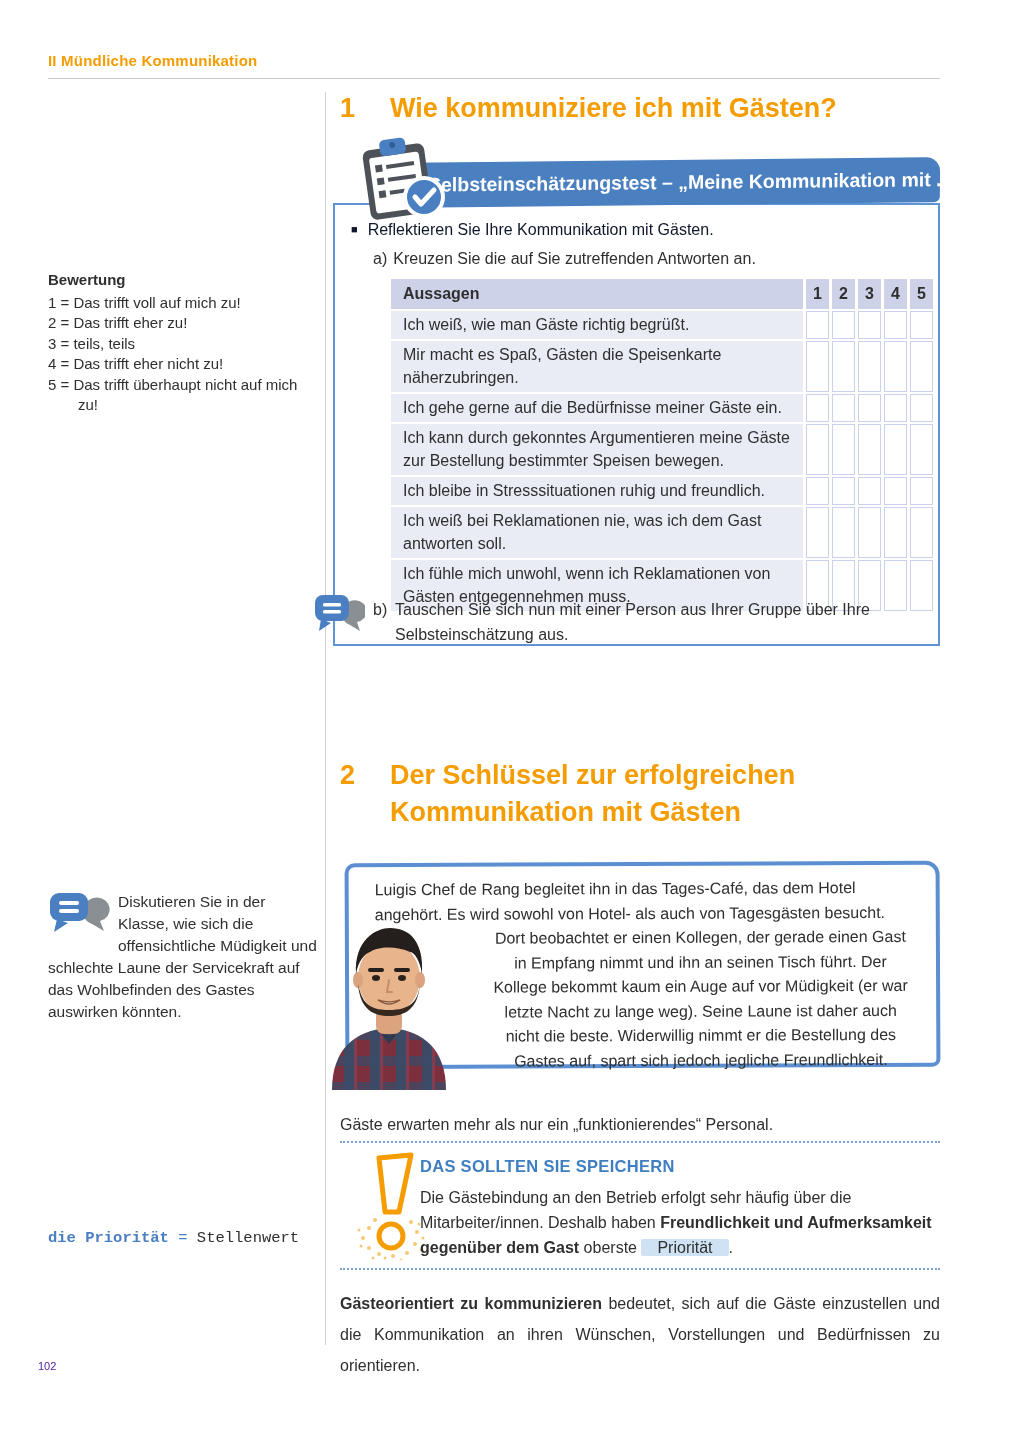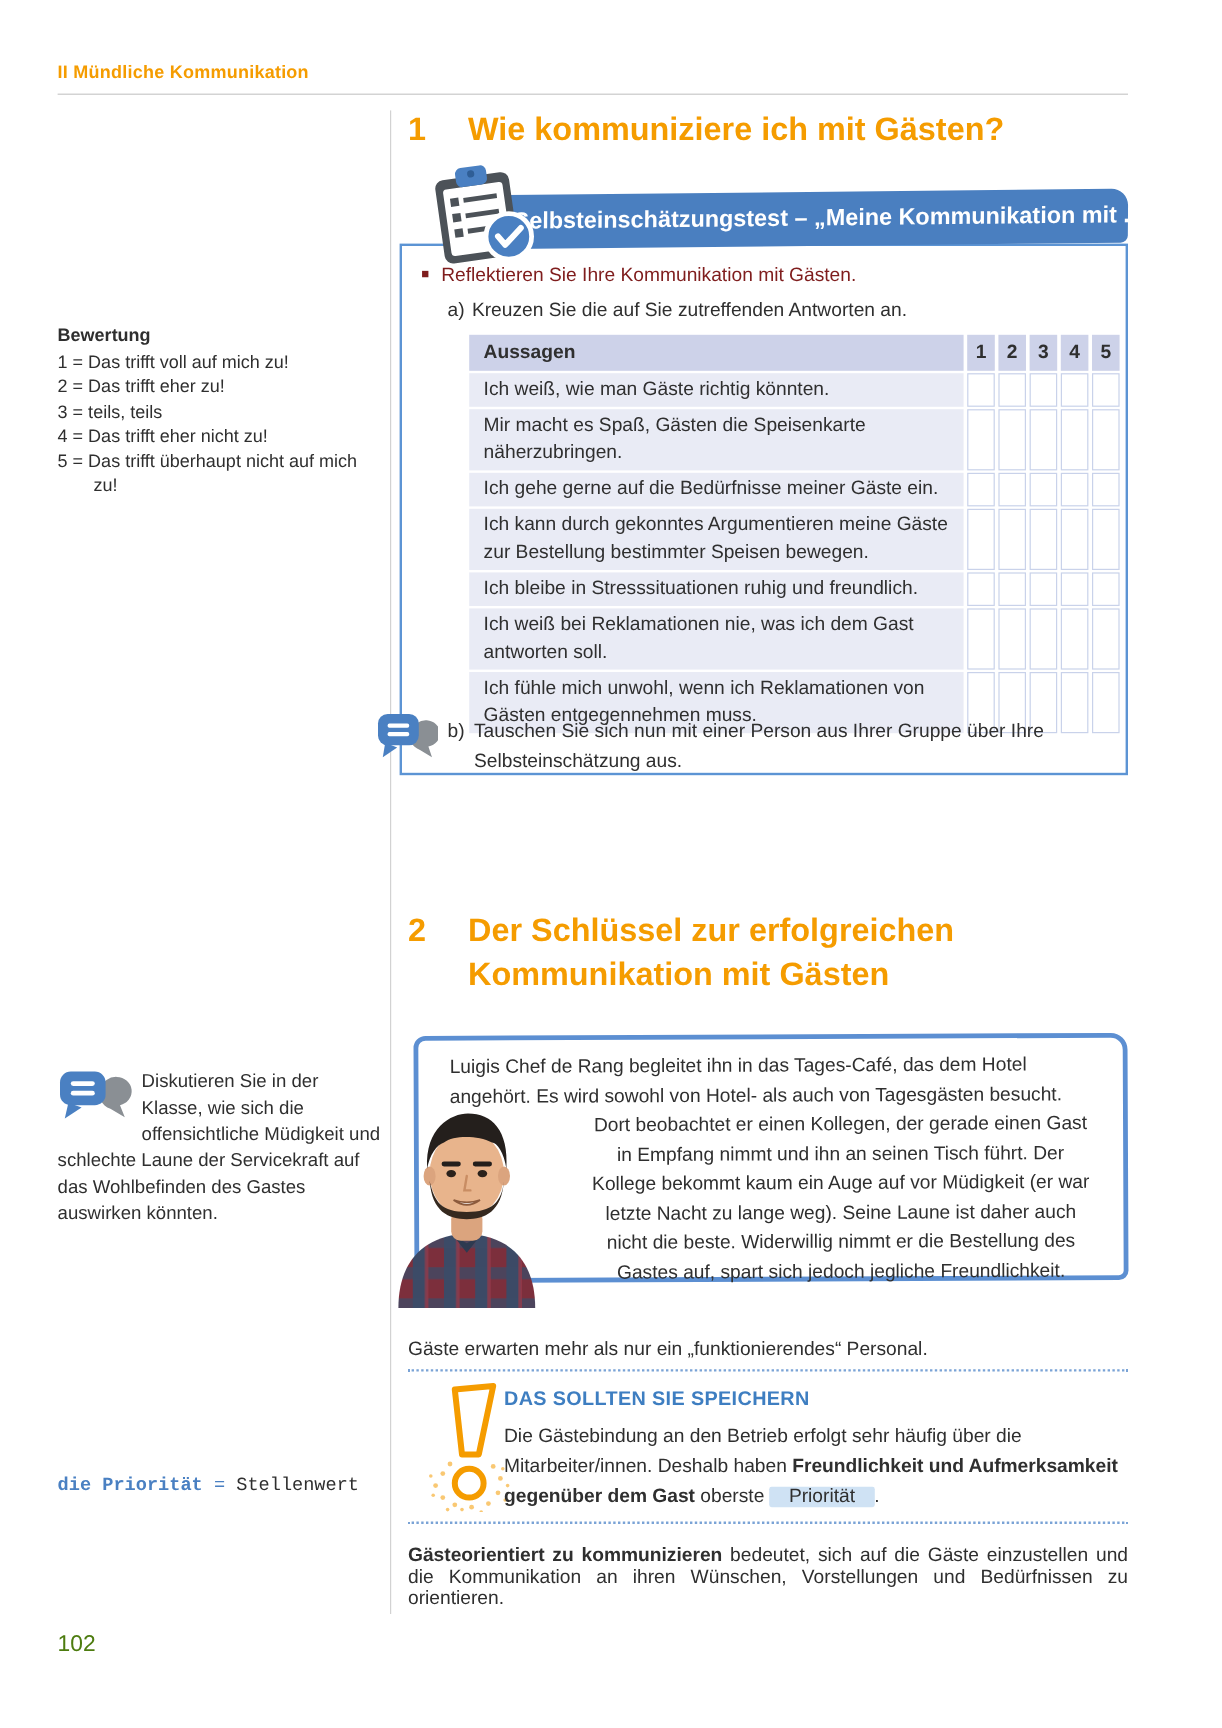"■ Reflektieren Sie Ihre Kommunikation" .tb-bullet-row { color: #7f1d1d -> #0f172a }
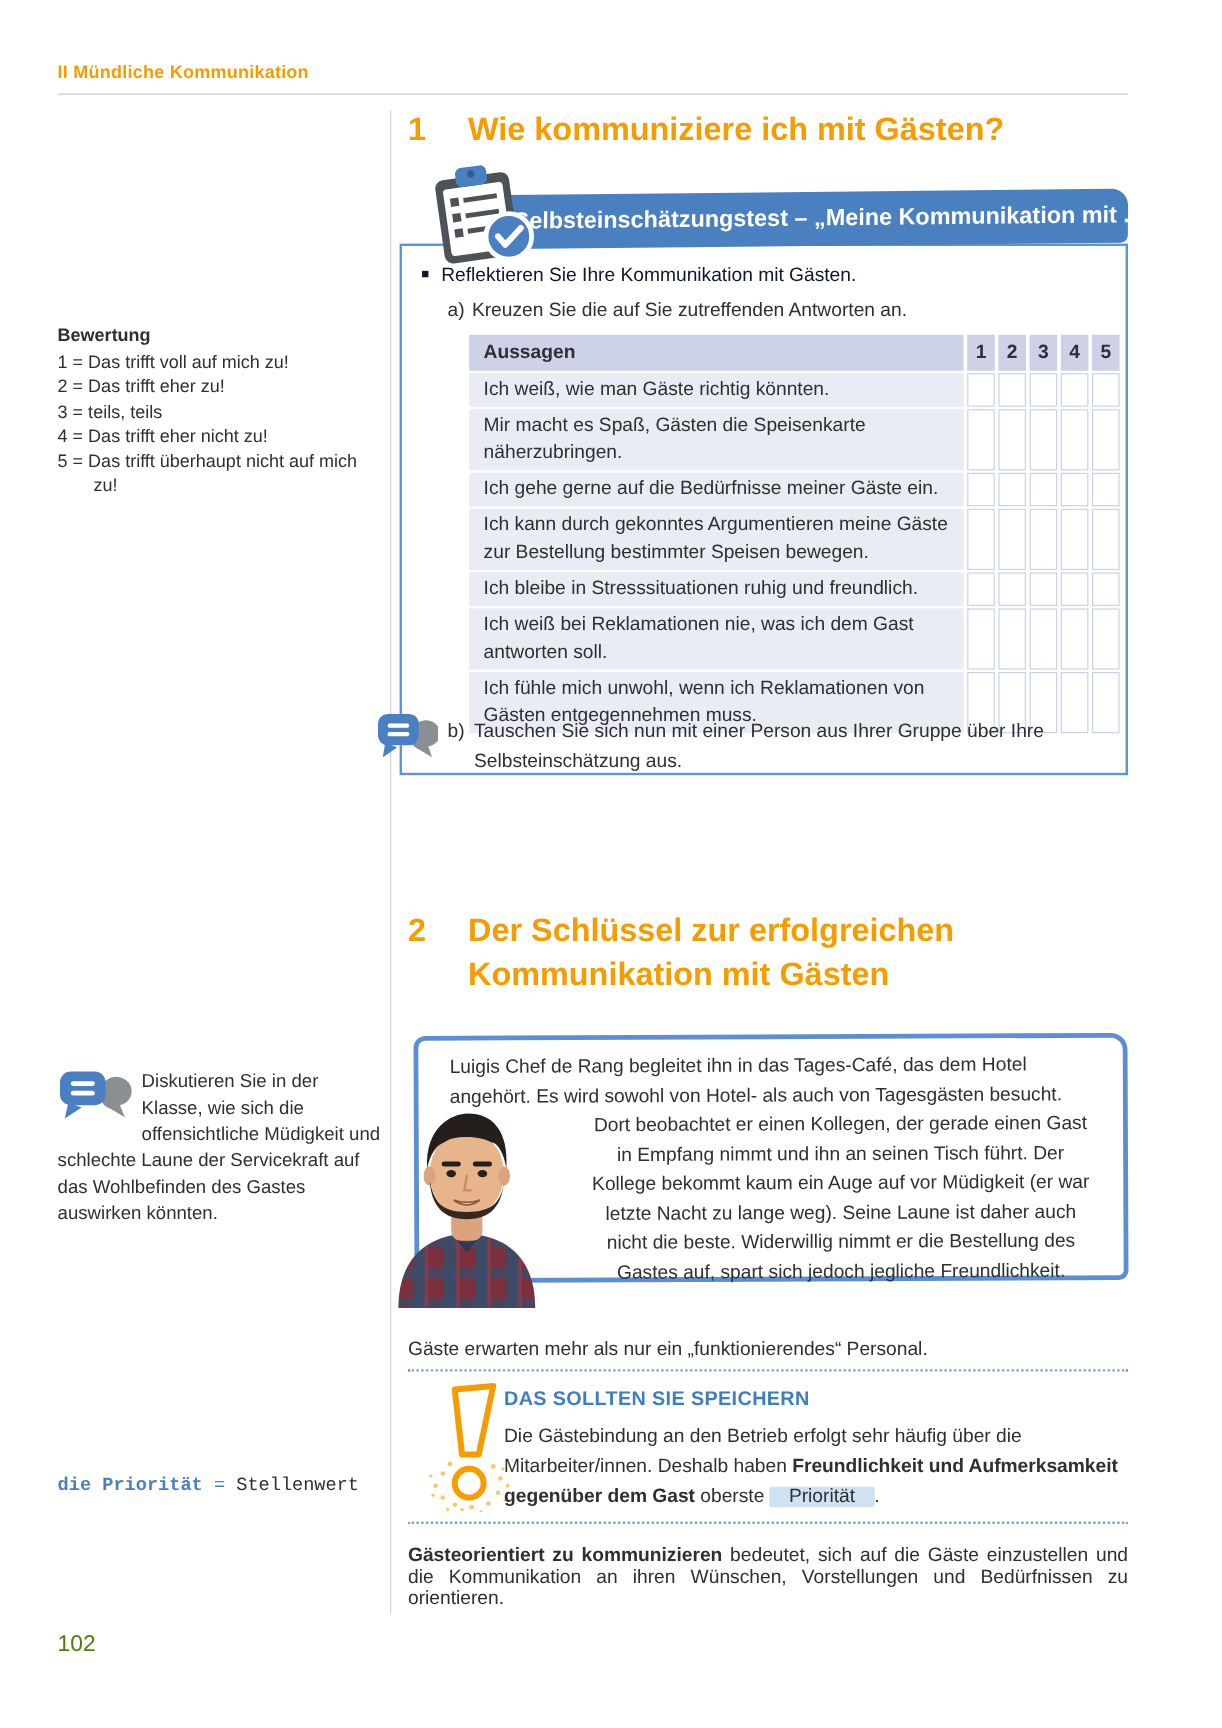"Ich weiß, wie man Gäste" div.t-state { text: könnten -> begrüßt }
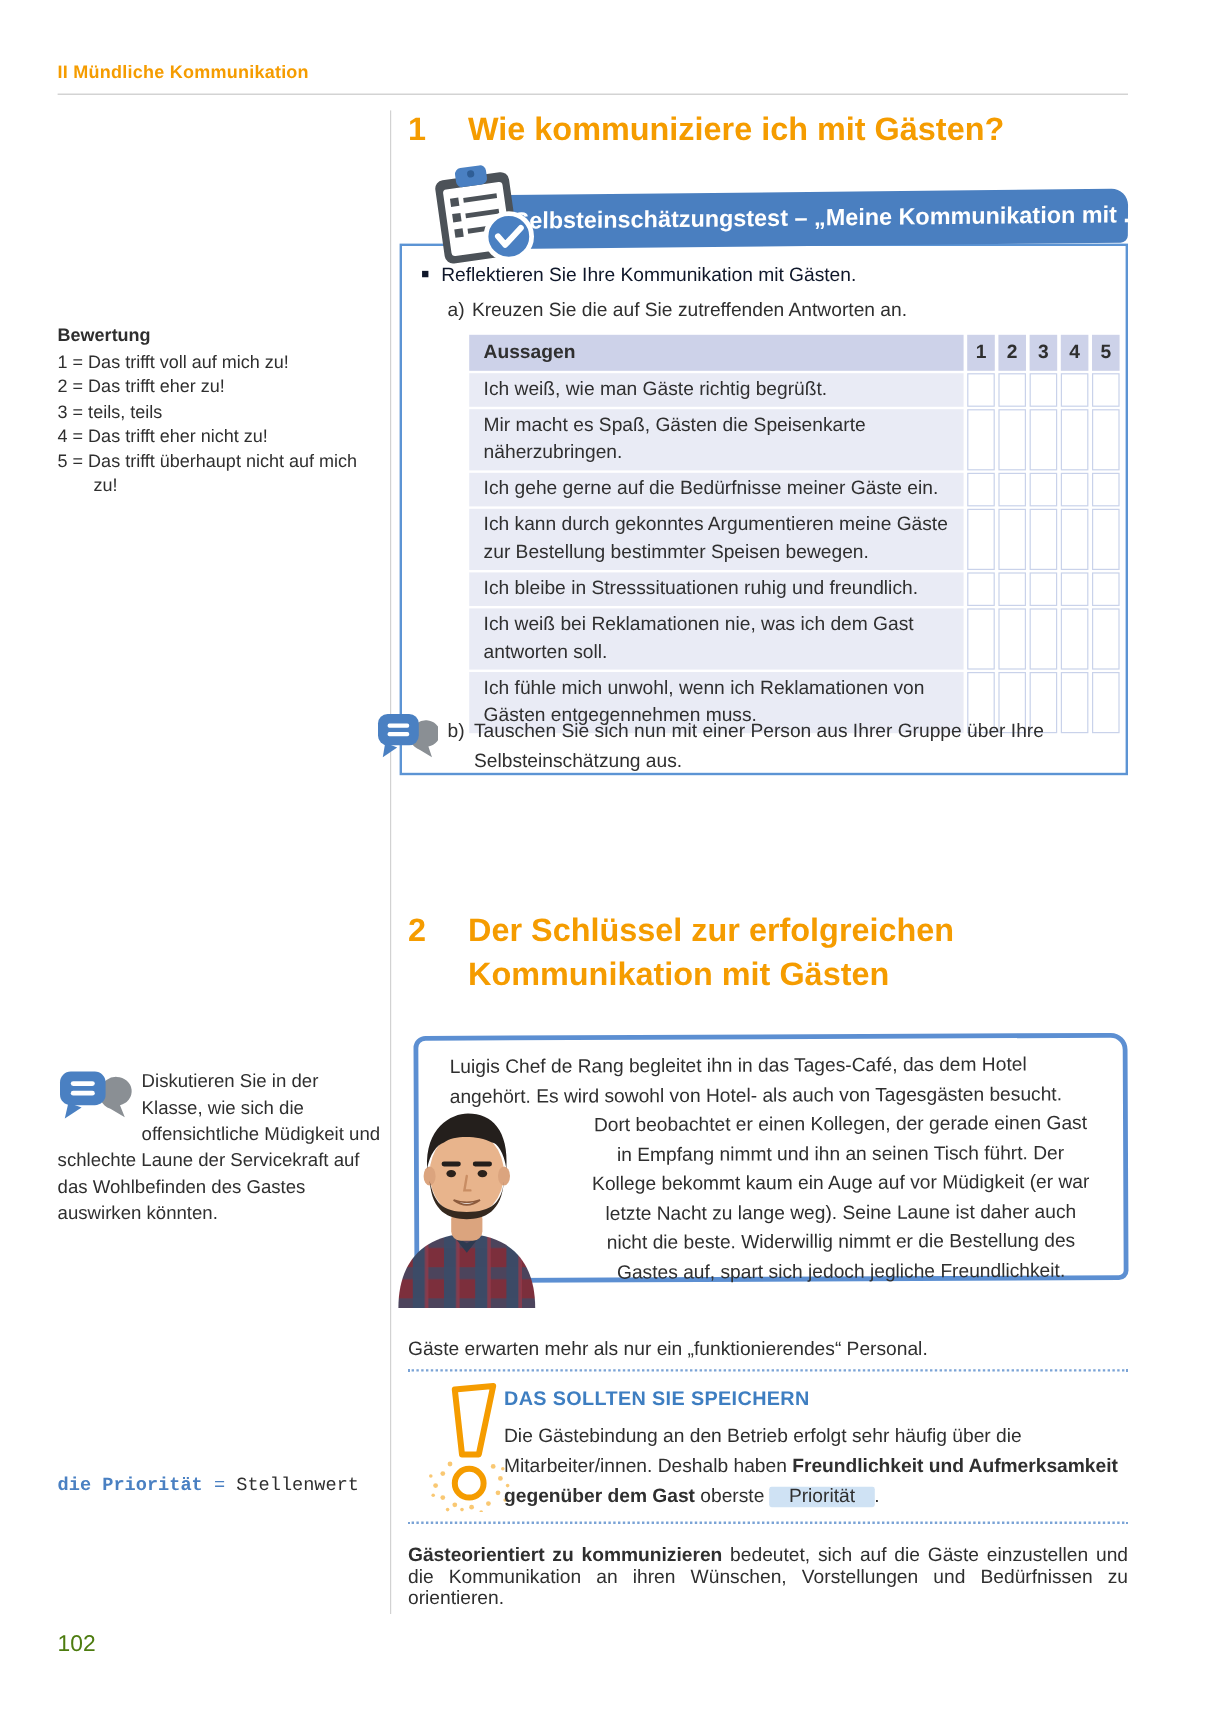"Gästeorientiert zu kommunizieren" .closing { line-height: 18px -> 31px }
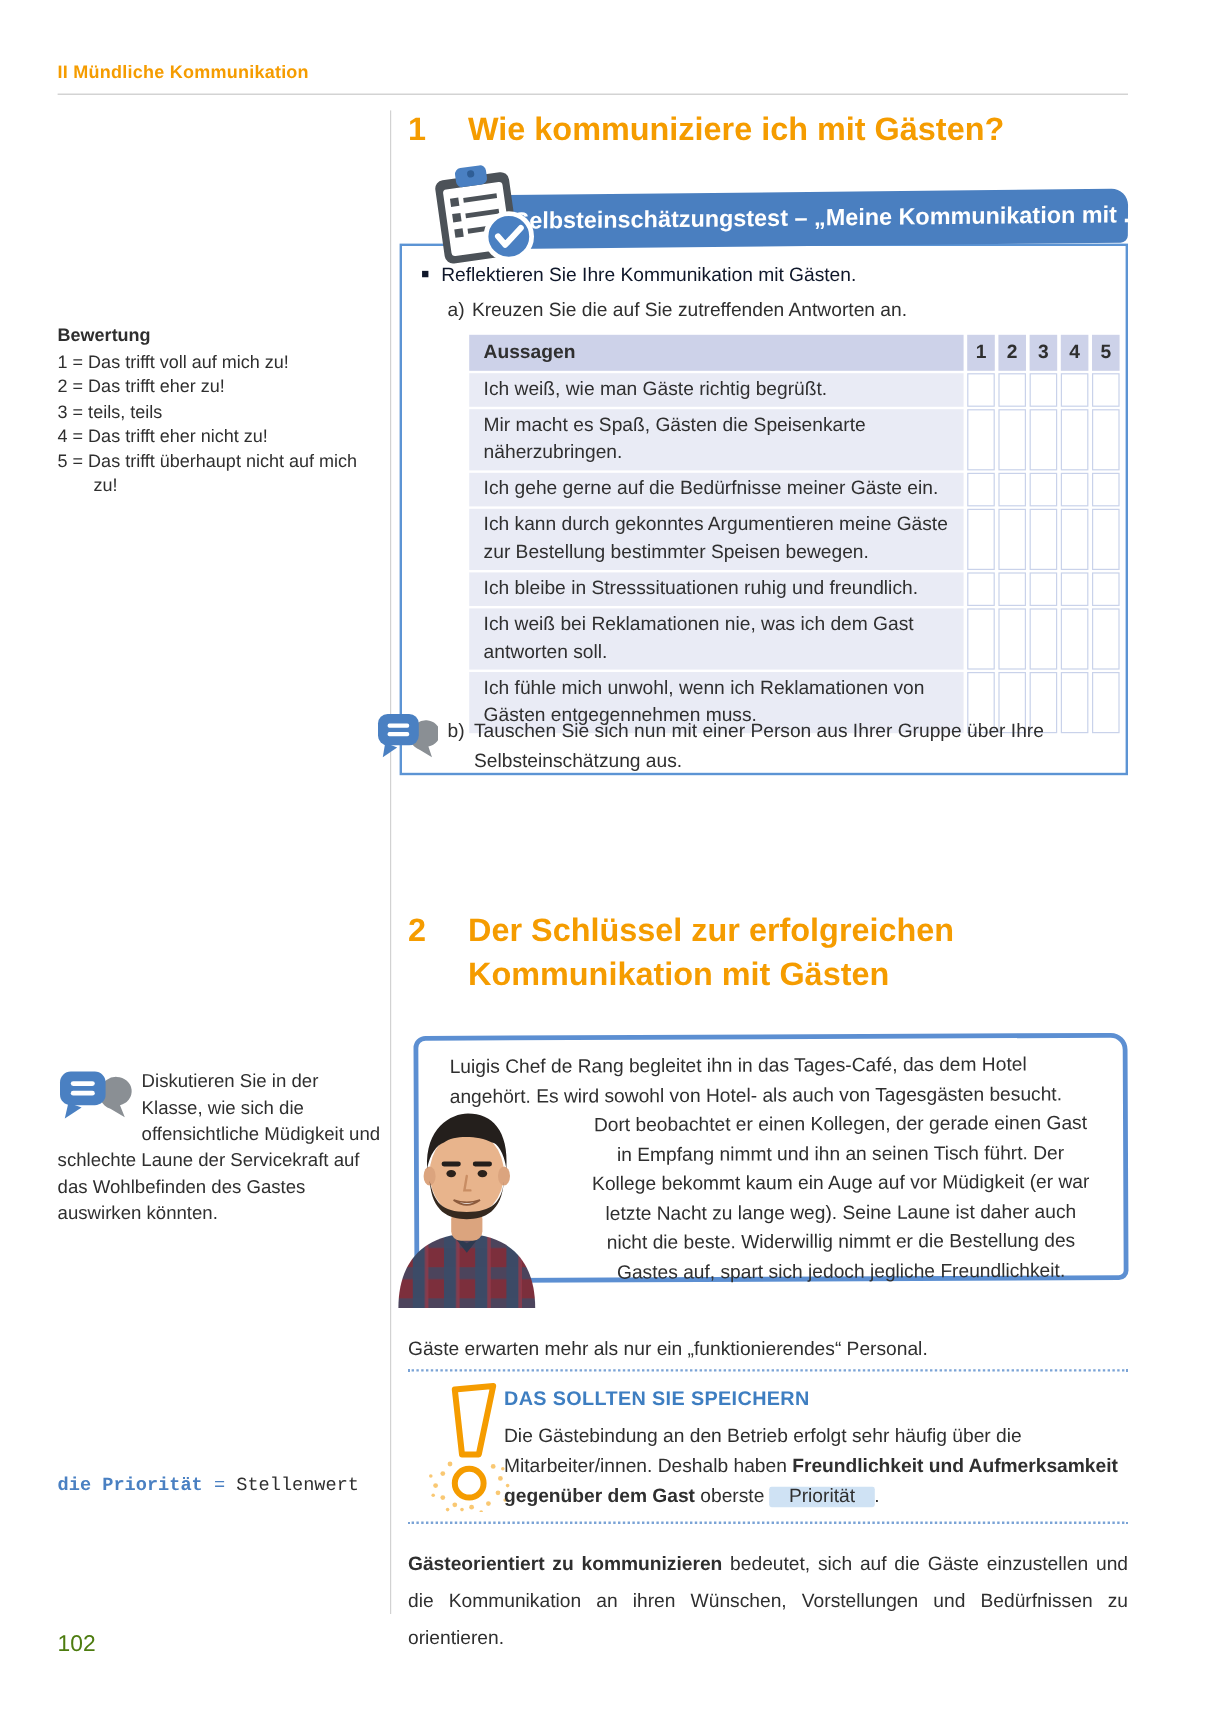"102" .page-number { color: #4d7c0f -> #4c1d95; font-size: 19px -> 11px; left: 48px -> 38px }
